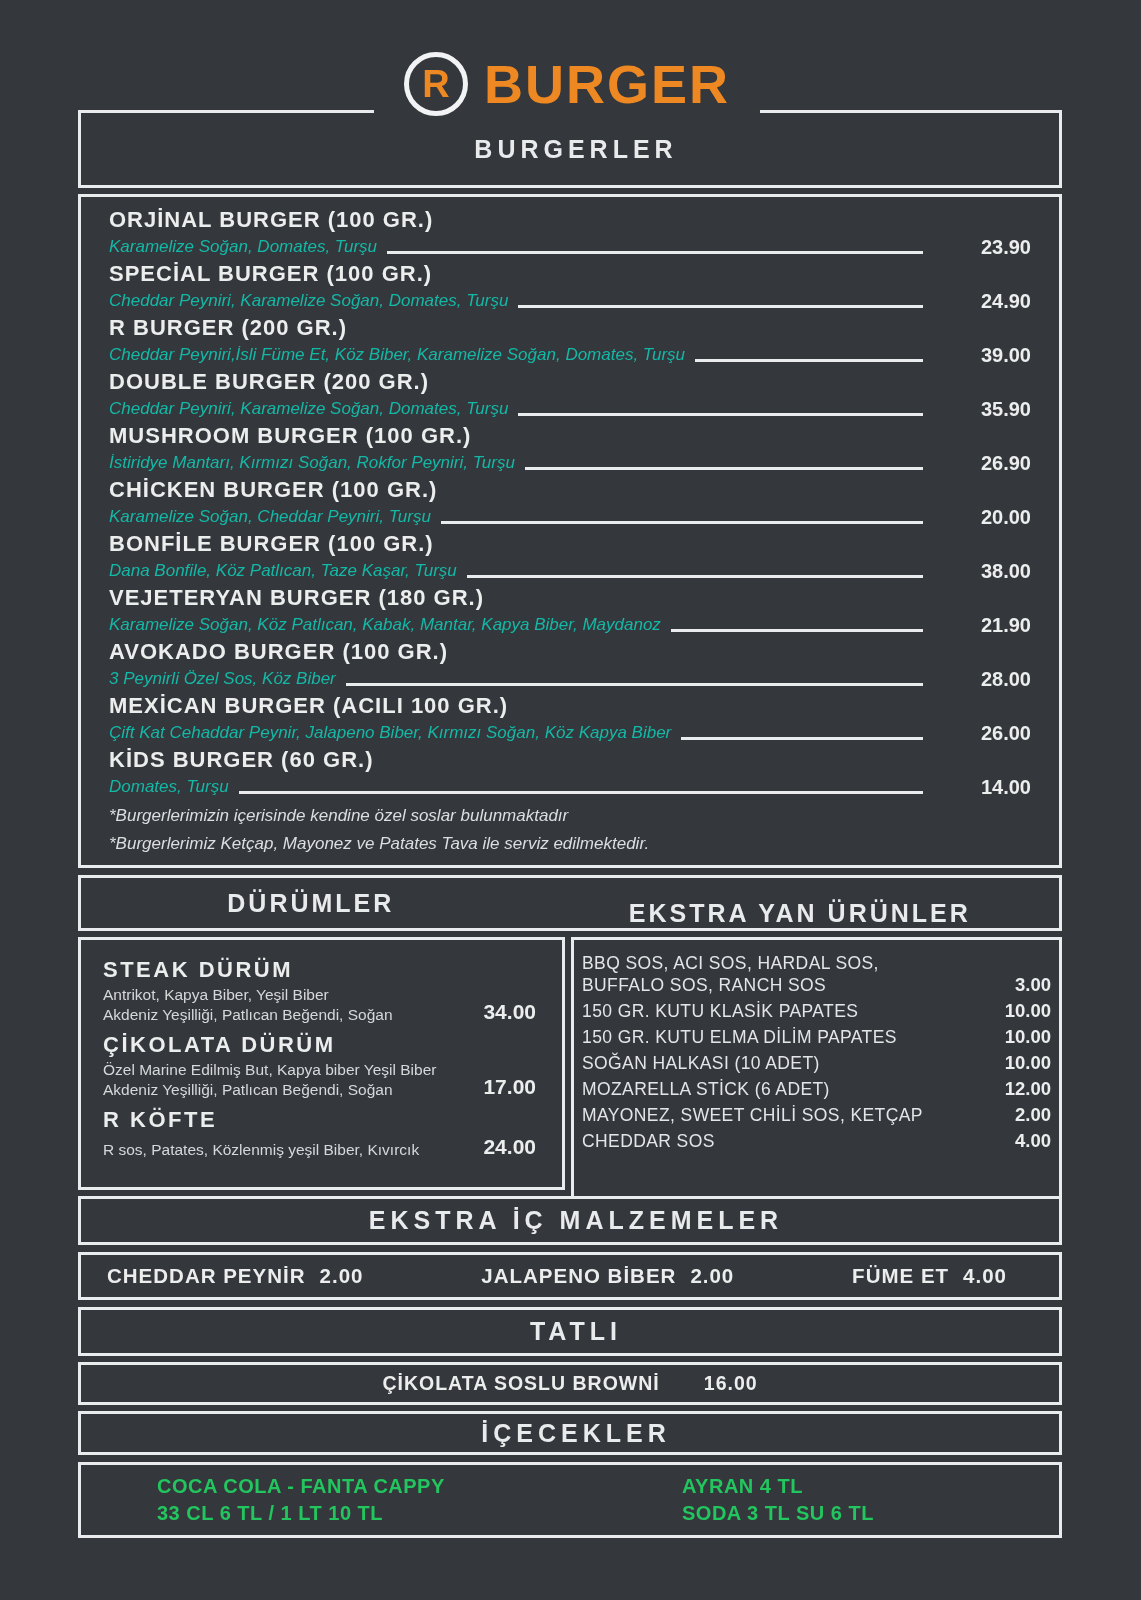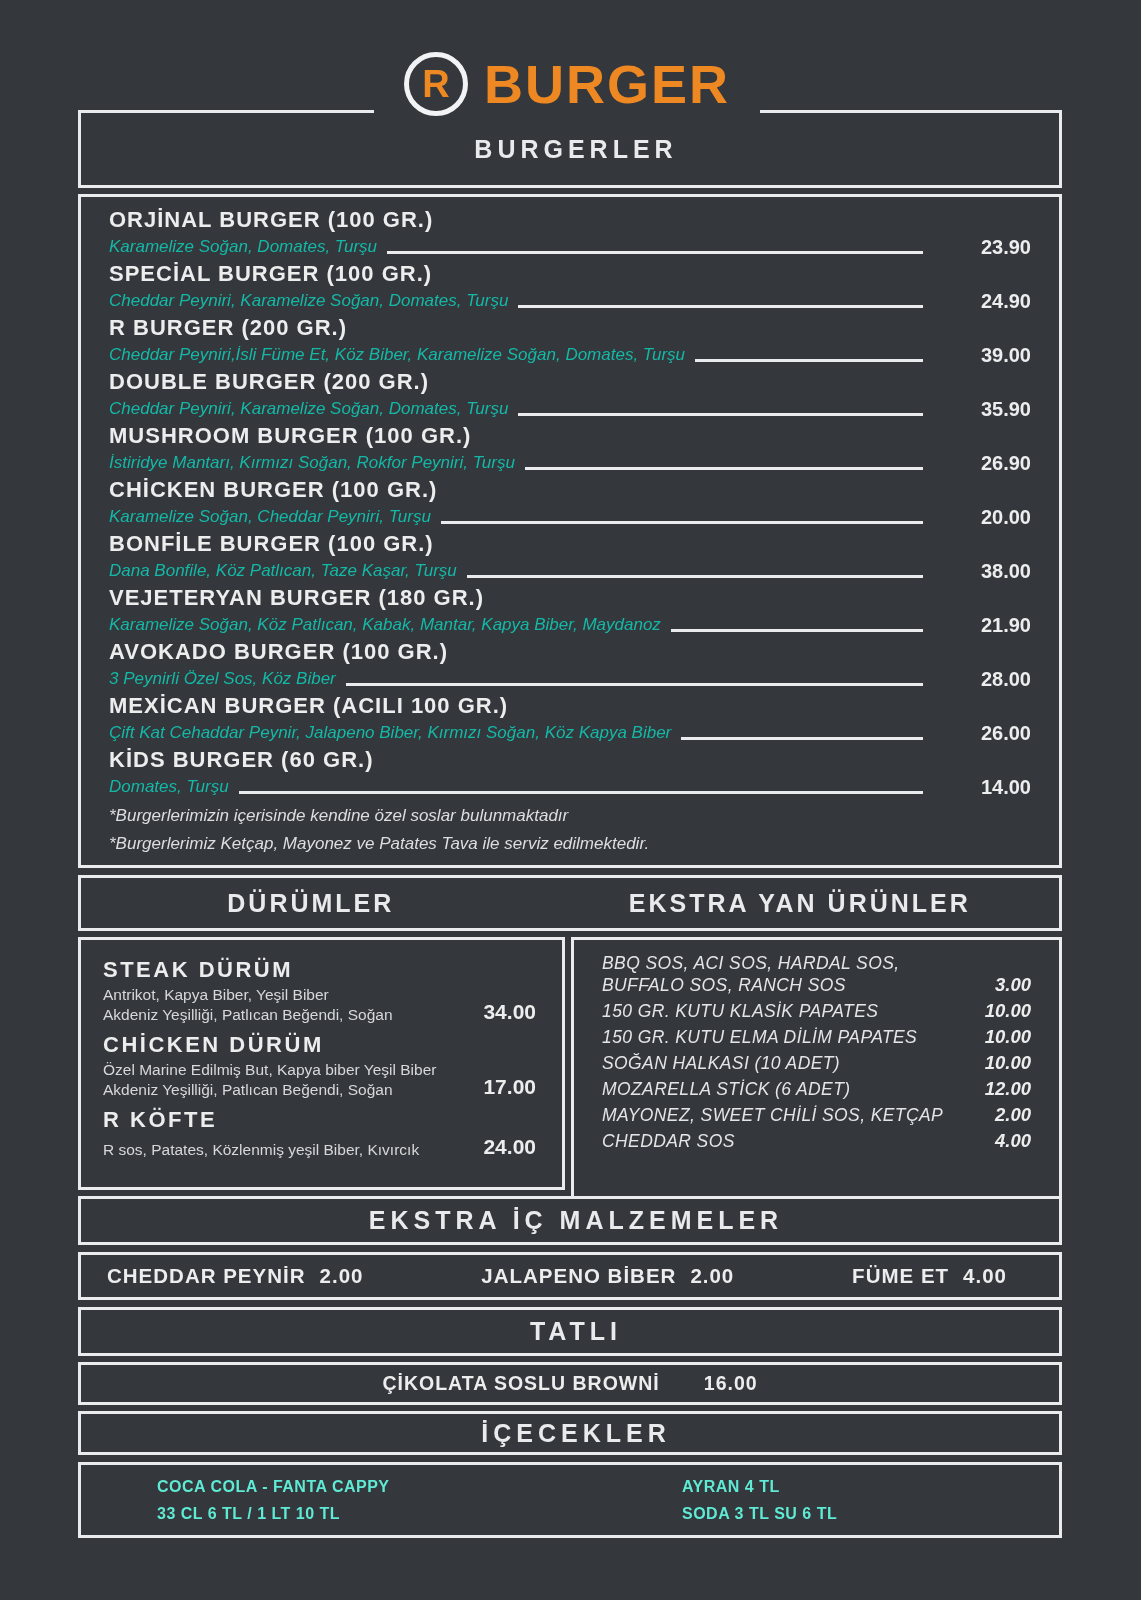"EKSTRA YAN ÜRÜNLER" #box-durum-header .half-r { align-items: center -> flex-end }
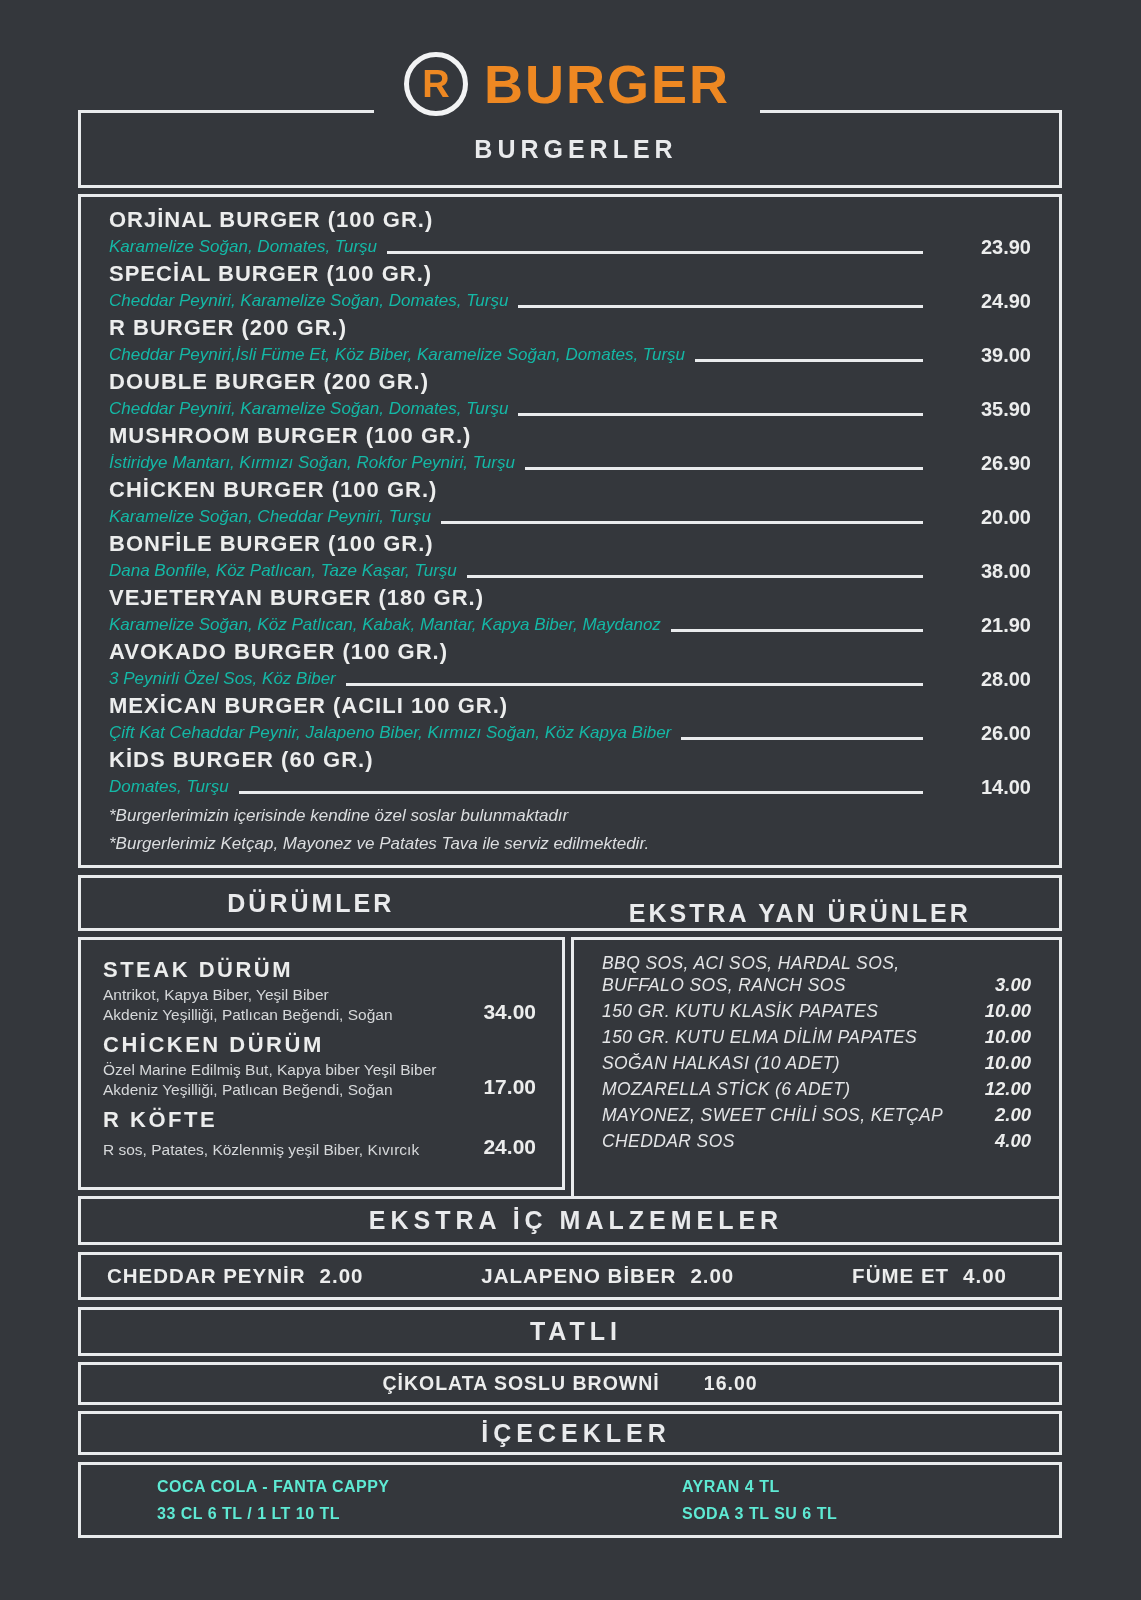"BBQ SOS, ACI SOS, HARDAL" #box-yan { font-style: italic -> none; padding: 8px 28px -> 8px 8px }
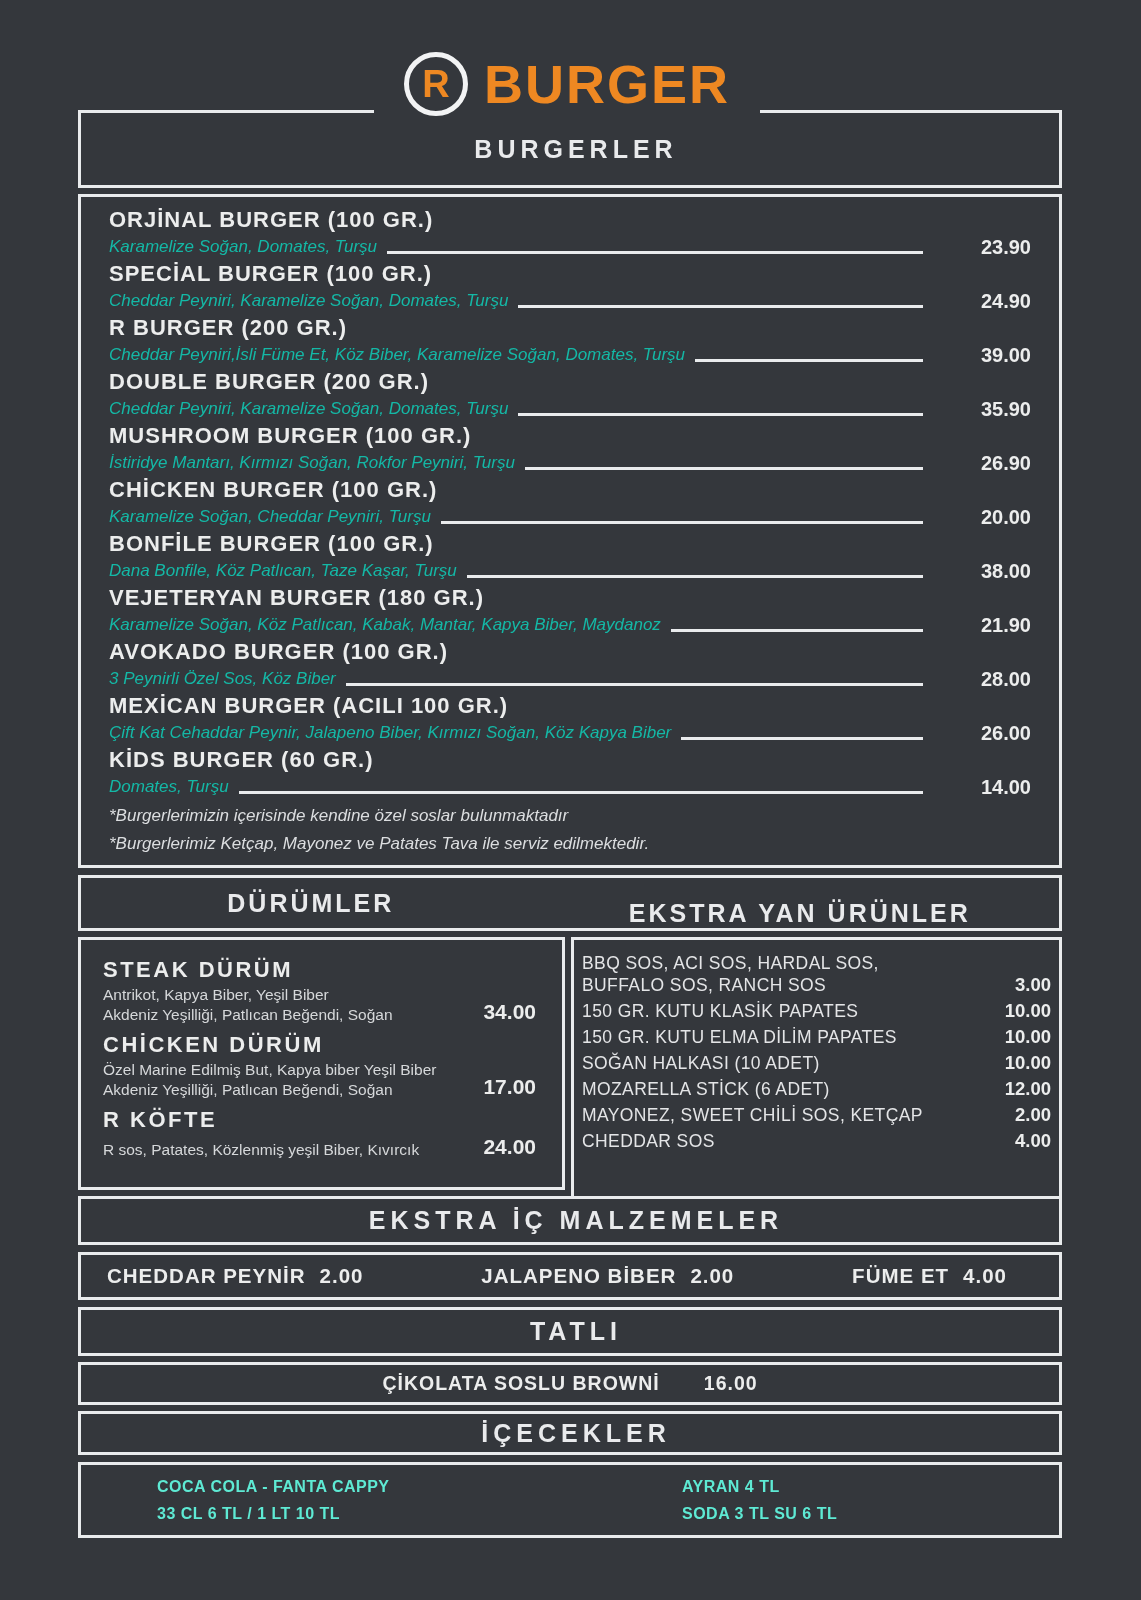"CHİCKEN DÜRÜM" div.d-name { text: CHİCKEN -> ÇİKOLATA }
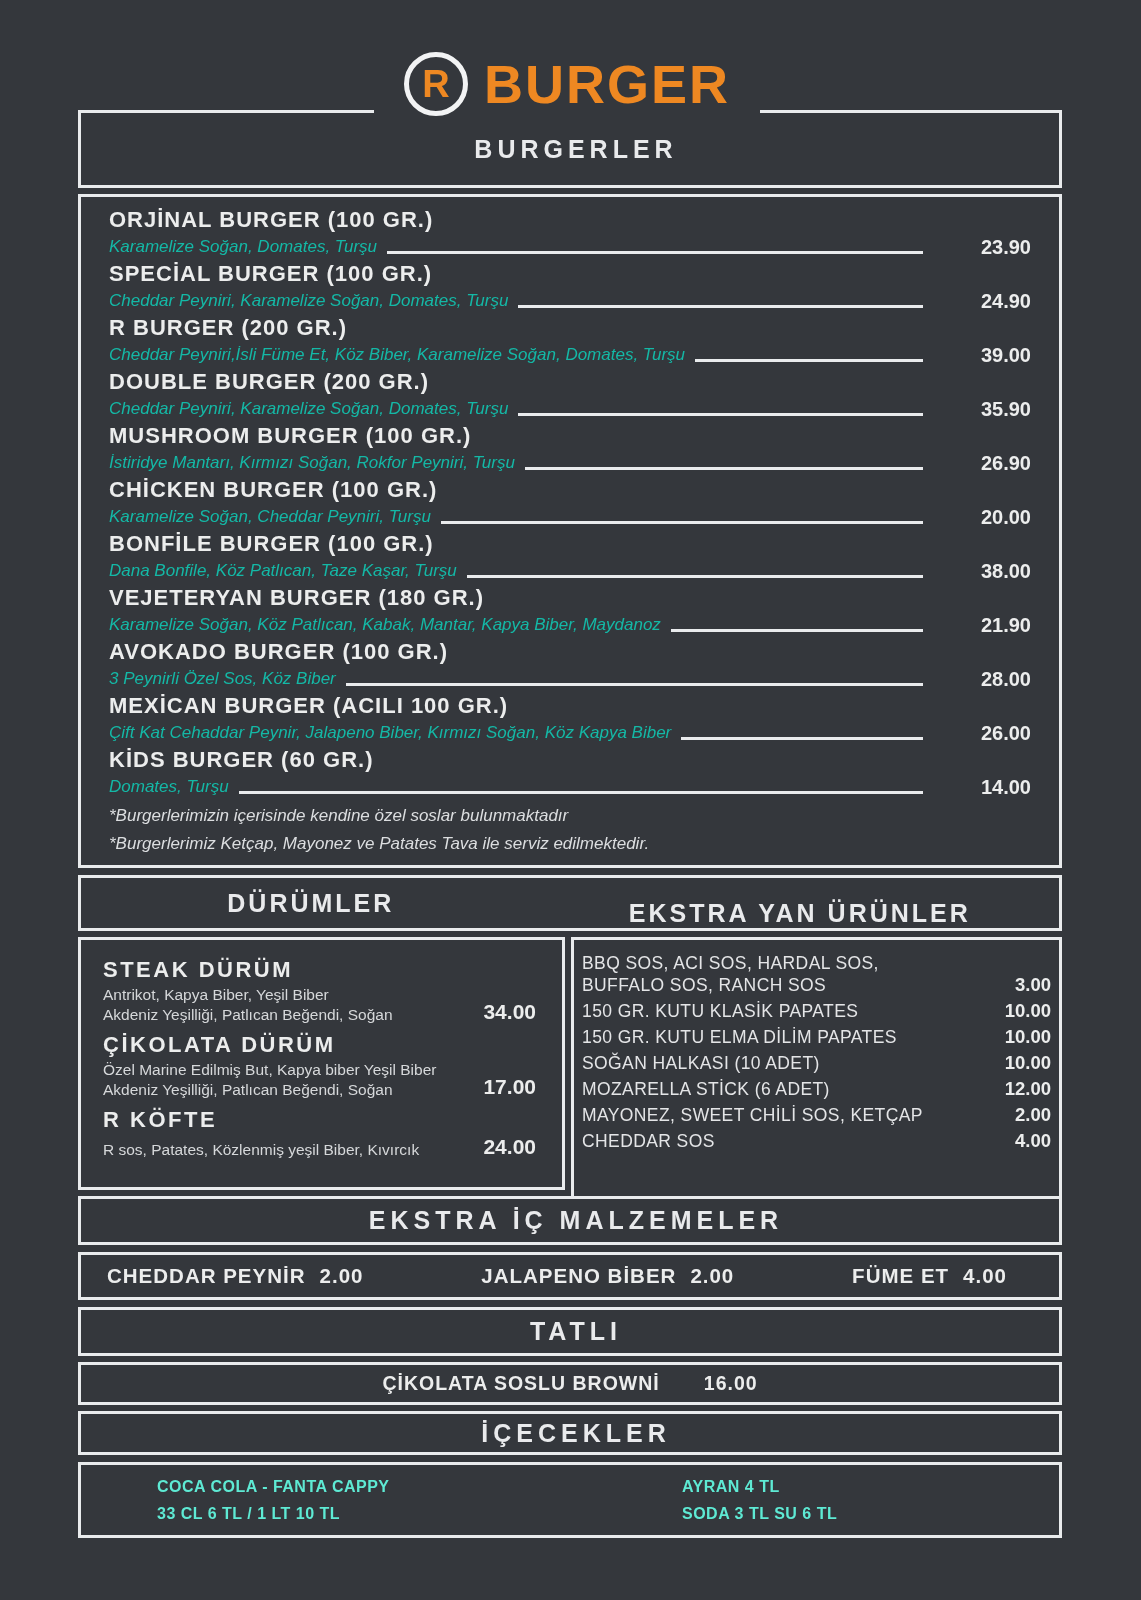"COCA COLA - FANTA CAPPY" .drink-col { color: #5eead4 -> #22c55e; font-size: 16px -> 20px }
